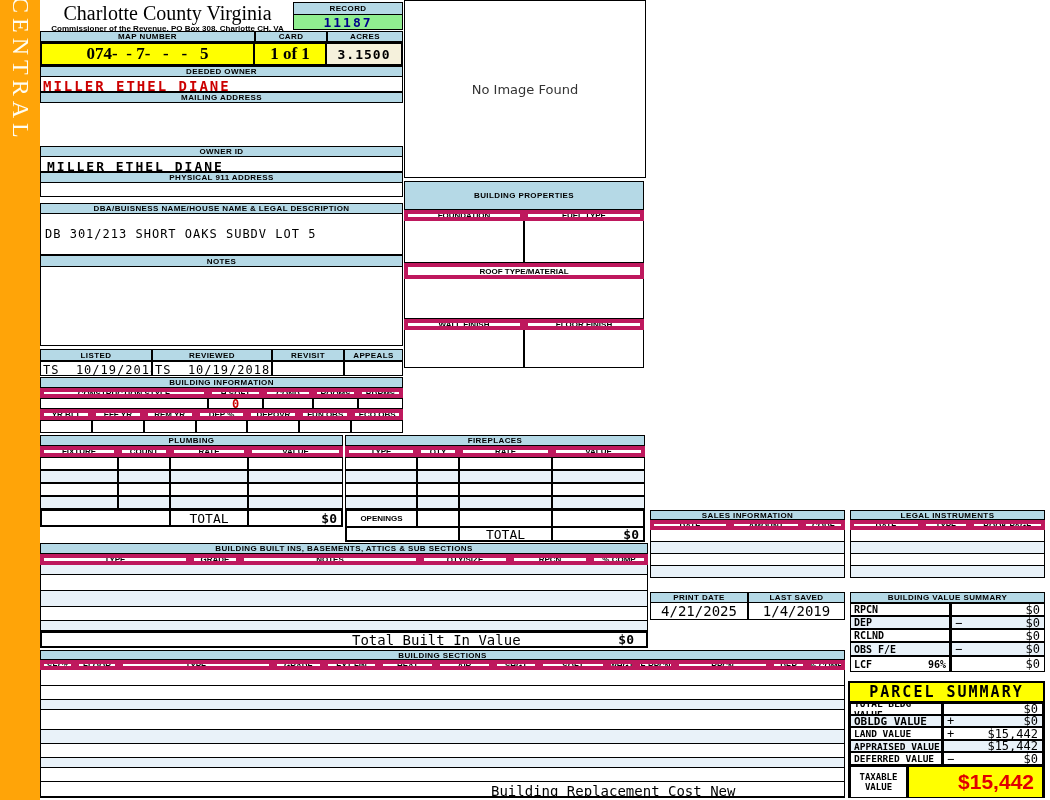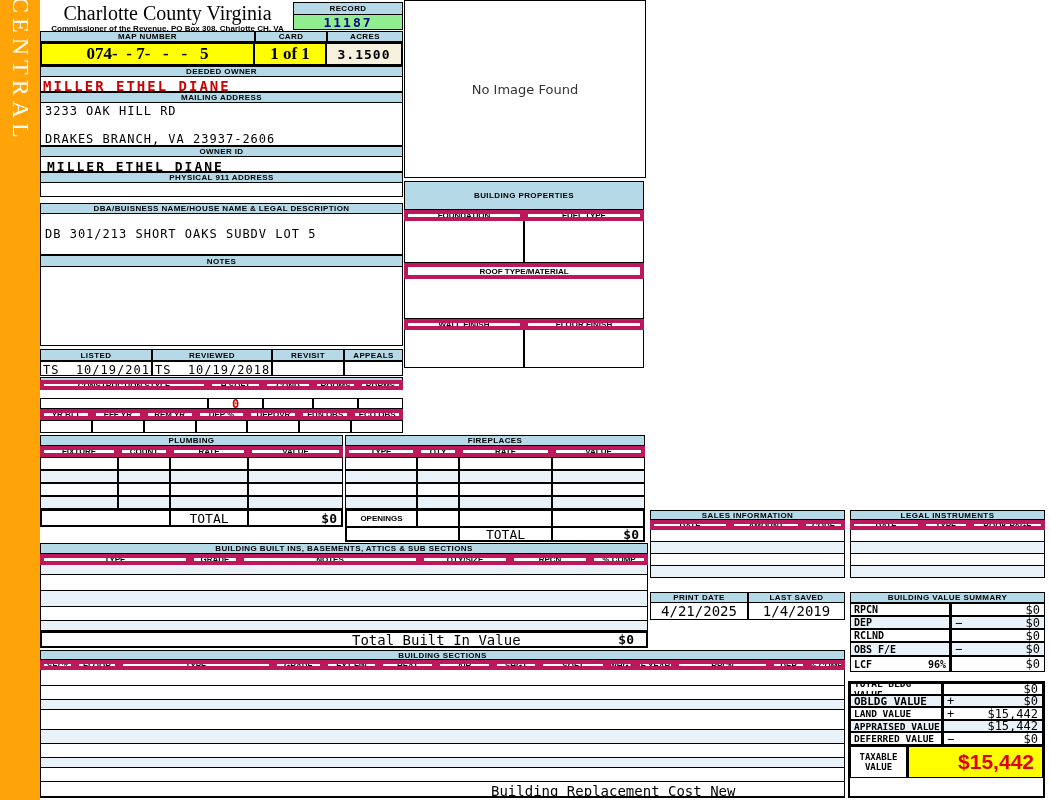"3233 OAK HILL RD" div.abs { html: <div> <div>3233 OAK HILL RD</div> <div>DRAKES BRANCH, VA 23937-2606</div> </div> -> none }
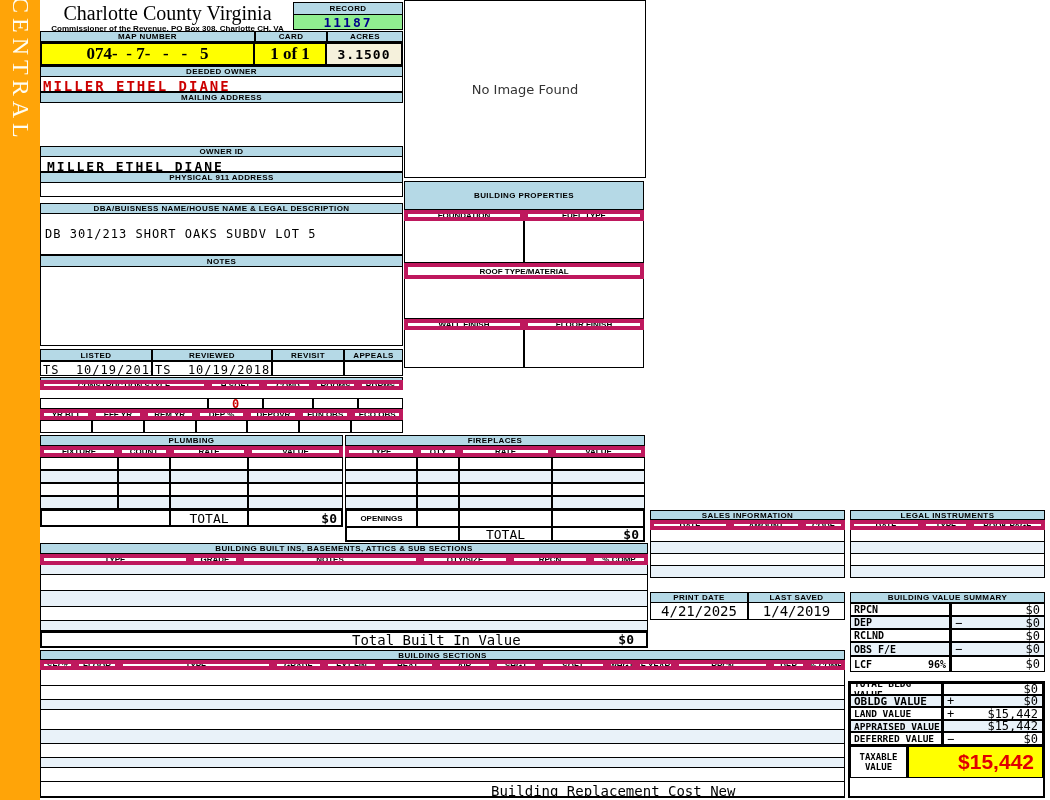"CONSTRUCTION STYLE" div.abs { top: 380px -> 388px }
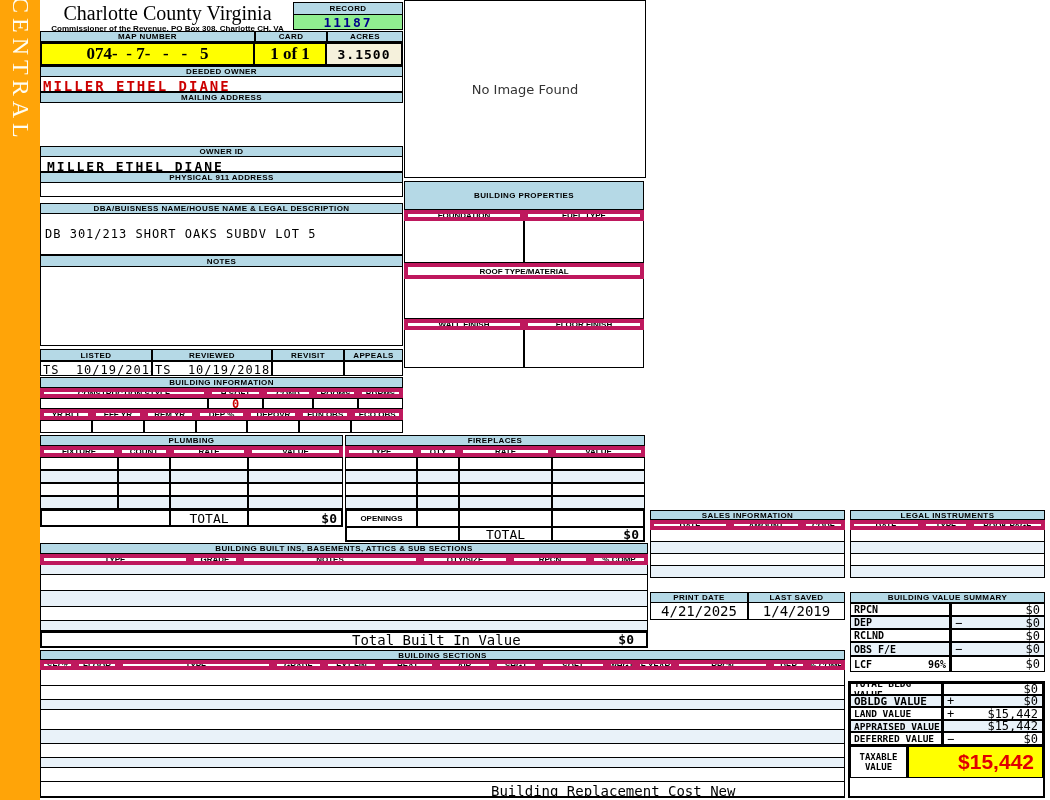"E YEAR" div.whdr { text: YEAR -> RPCN }
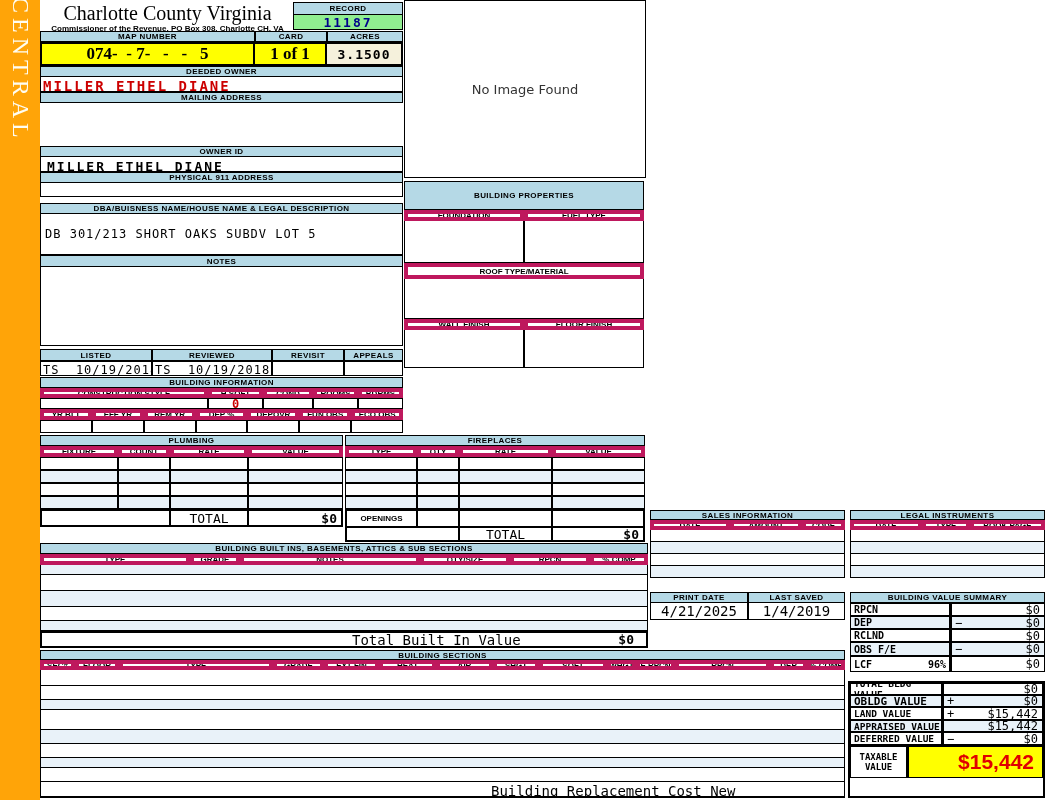"PARCEL SUMMARY" div.ps-title { html: none -> <div>PARCEL SUMMARY</div> }
